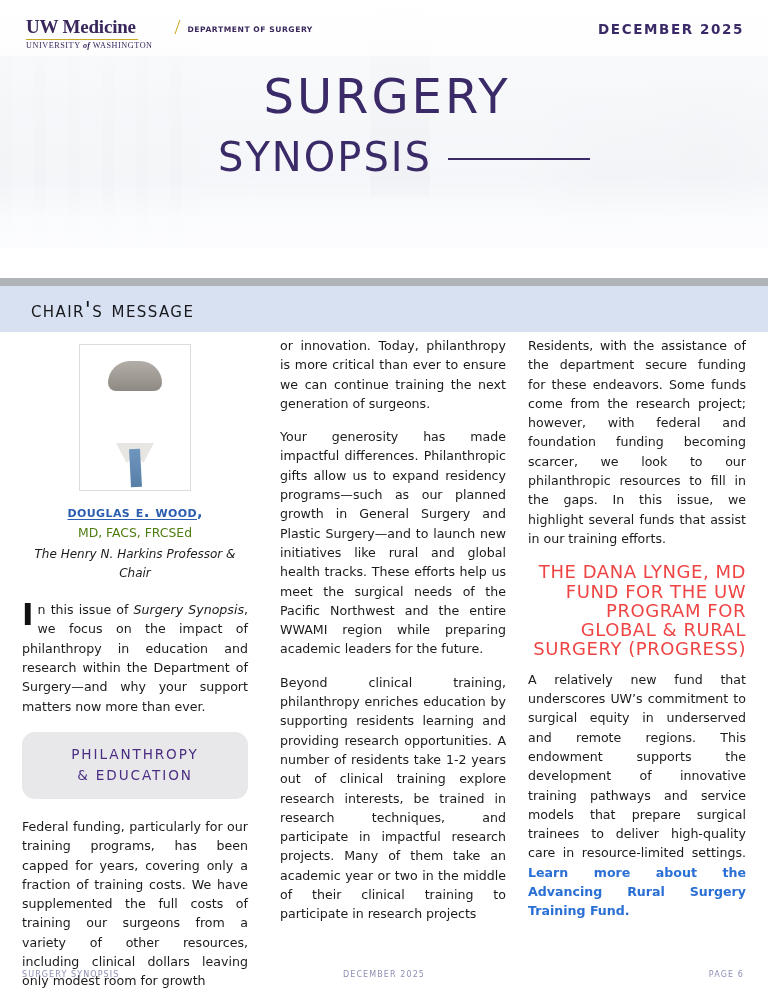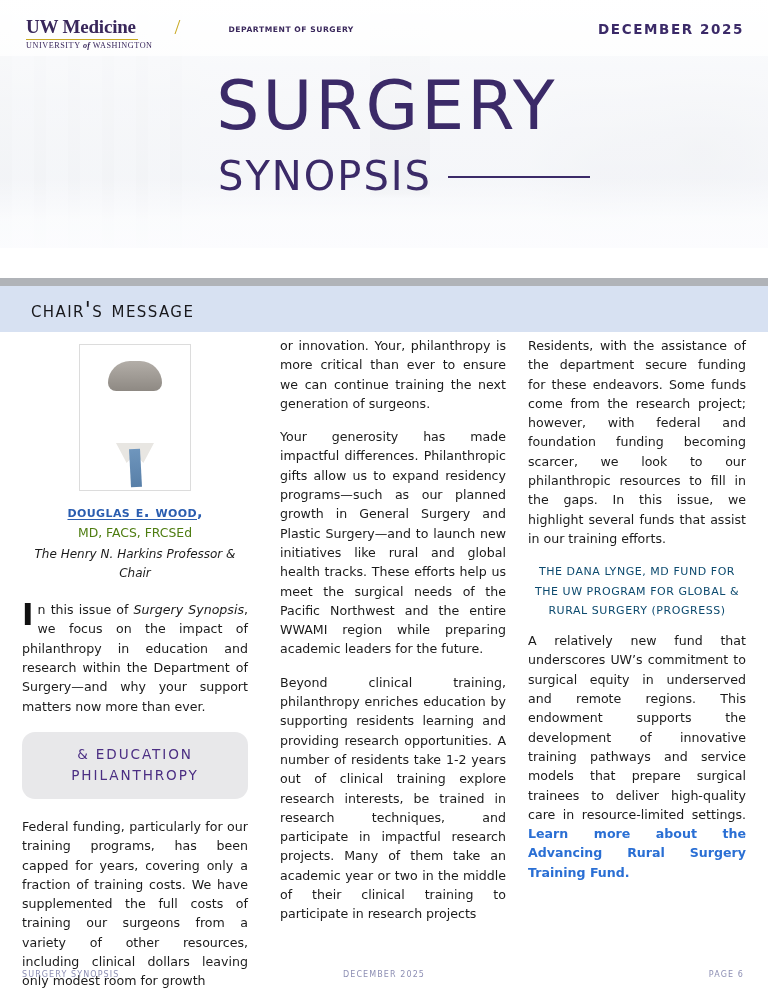"DEPARTMENT OF SURGERY" .dept { margin-left: 41px -> none }
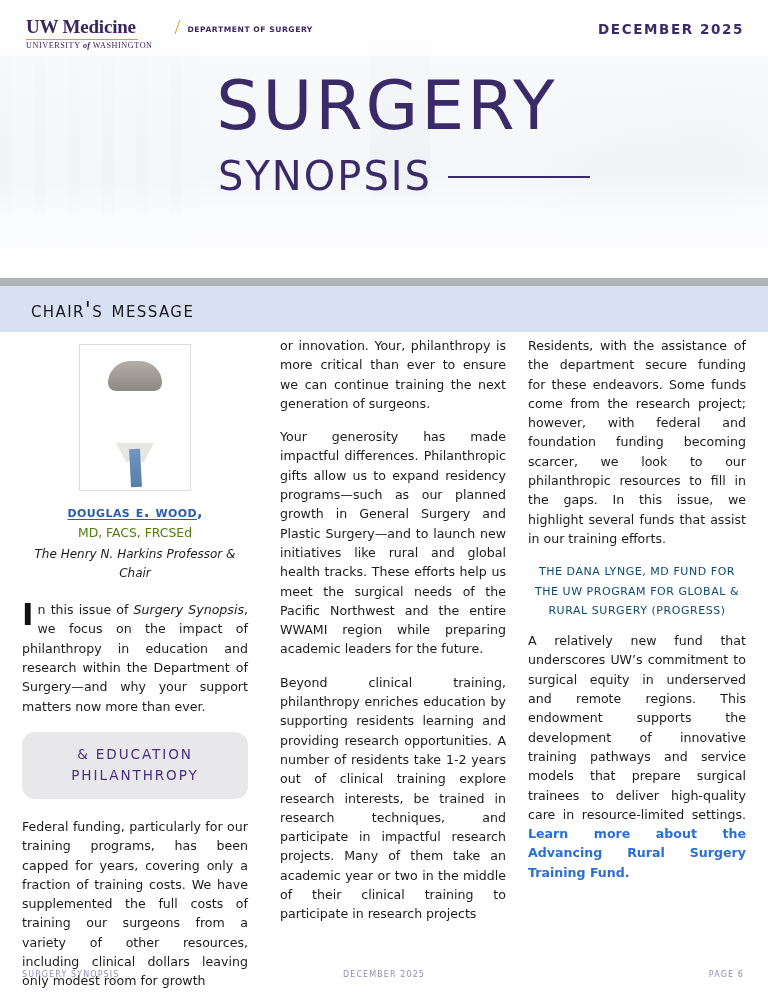"SURGERY" .title-main { font-size: 68px -> 48px }
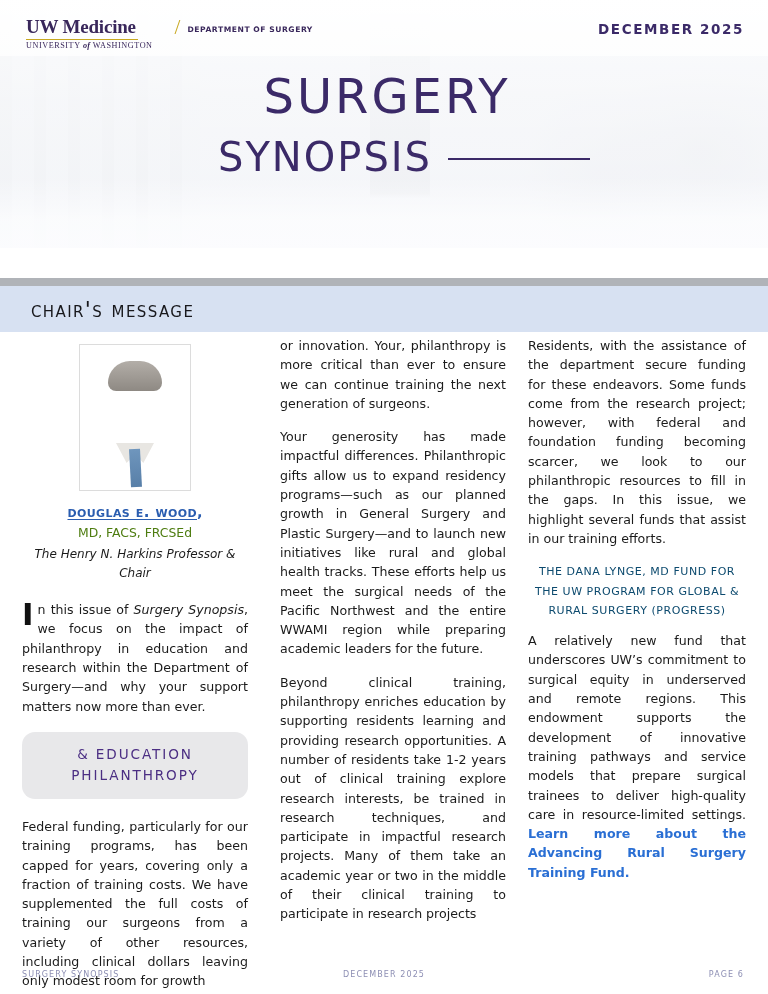"or innovation. Your, philanthropy is" p { text: Your -> Today }
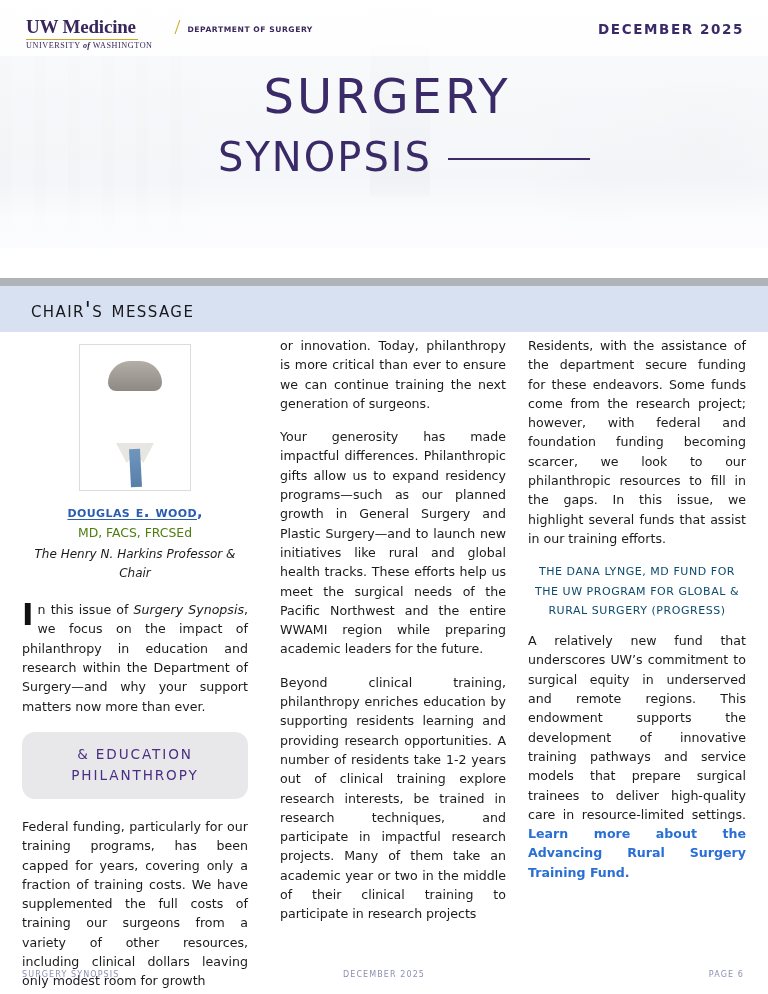"THE DANA LYNGE, MD FUND" .fund-head { color: #0c4a6e -> #ef4444; font-size: 11px -> 18px; text-align: center -> right }
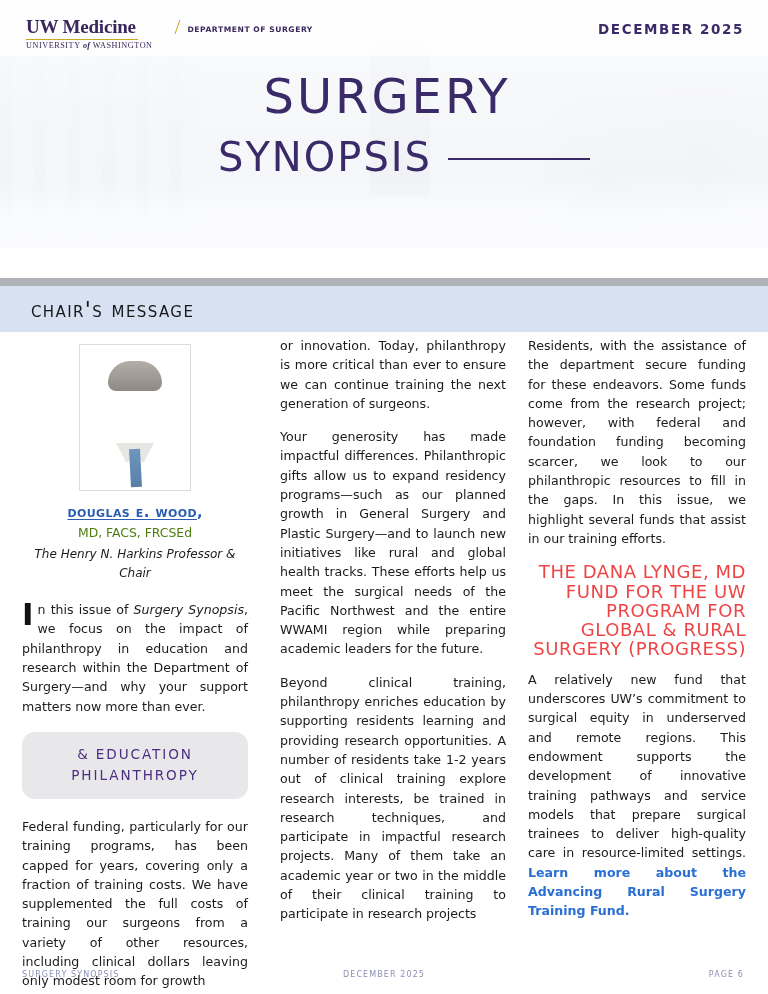"& EDUCATION" div { order: before "PHILANTHROPY" -> after "PHILANTHROPY" }
